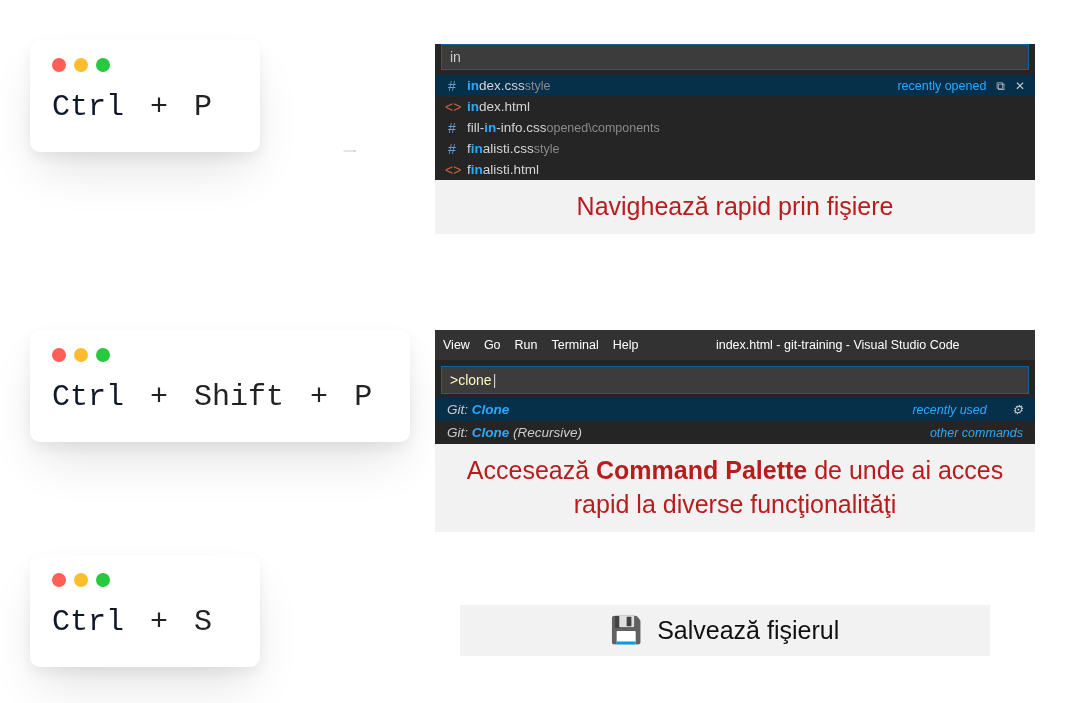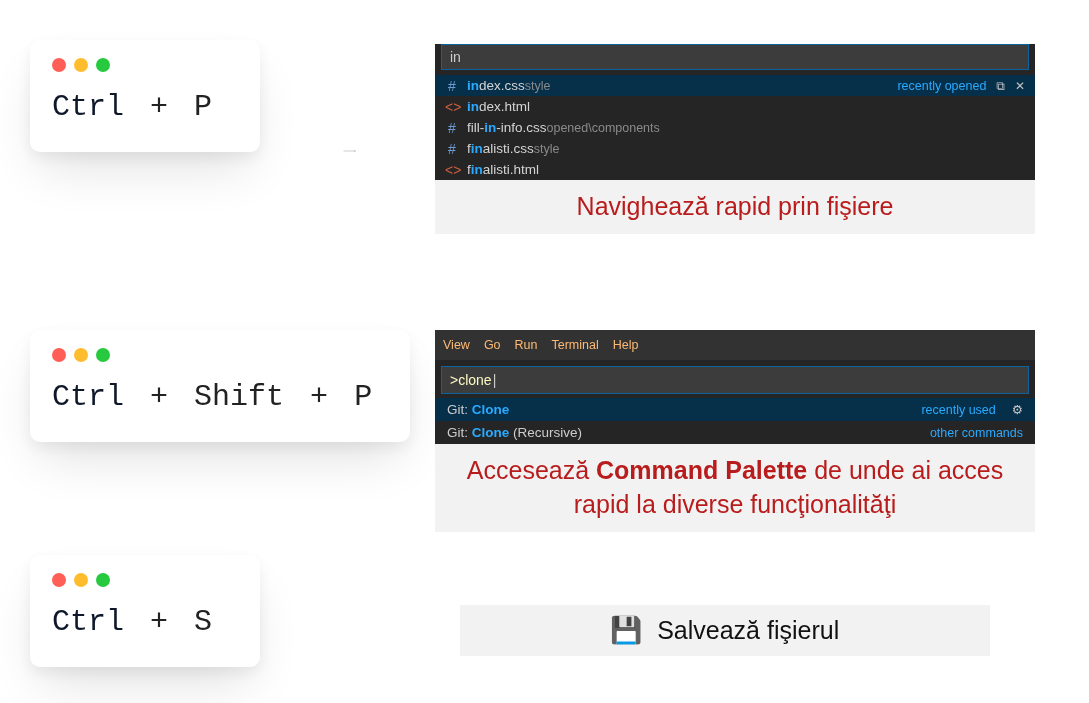"View" .menubar { color: #fdba74 -> #ffffff }
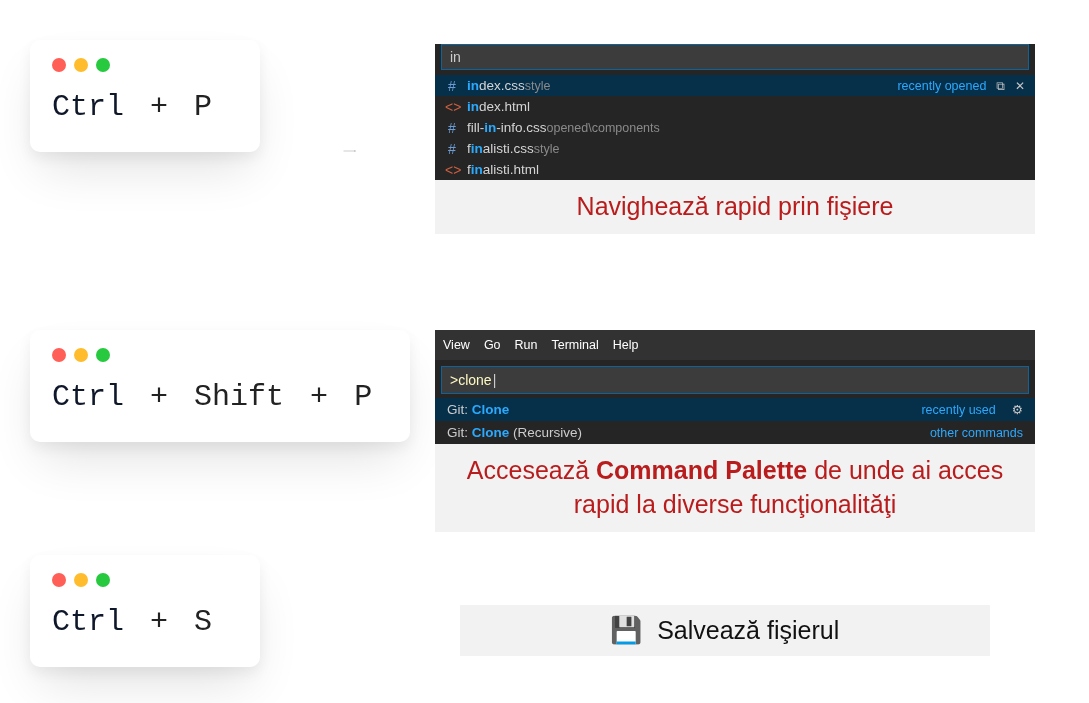"index.html - git-training - Visual" span { html: none -> <span>index.html - git-training - Visual Studio Code</span> }
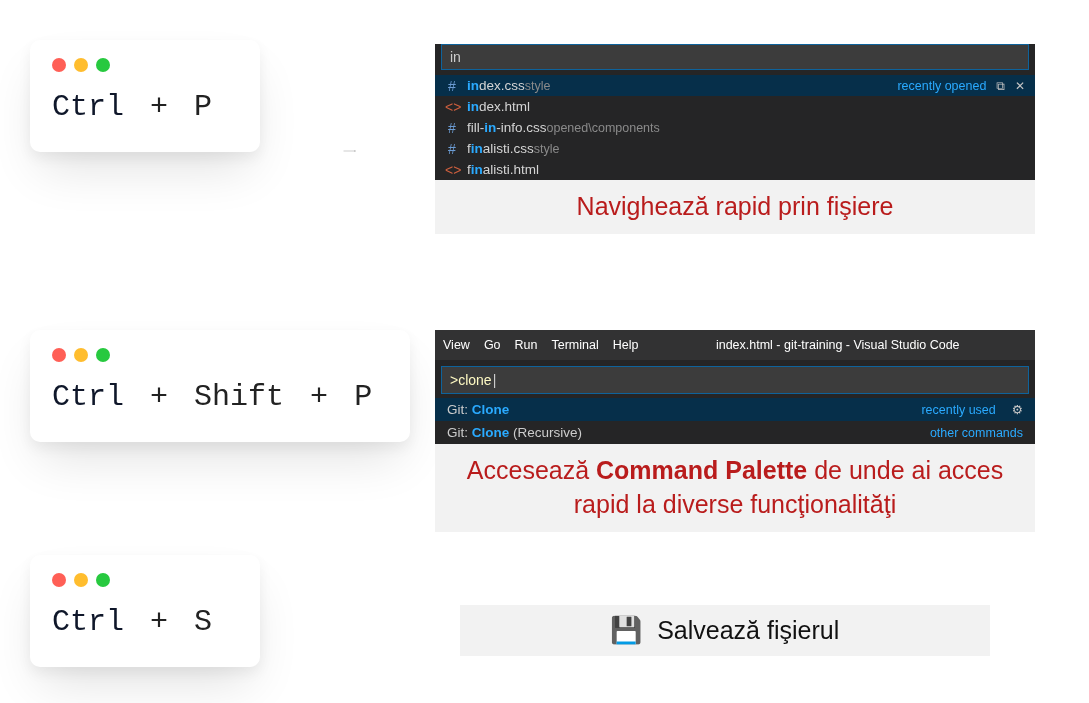"Git: Clone" .cp-item { font-style: none -> italic }
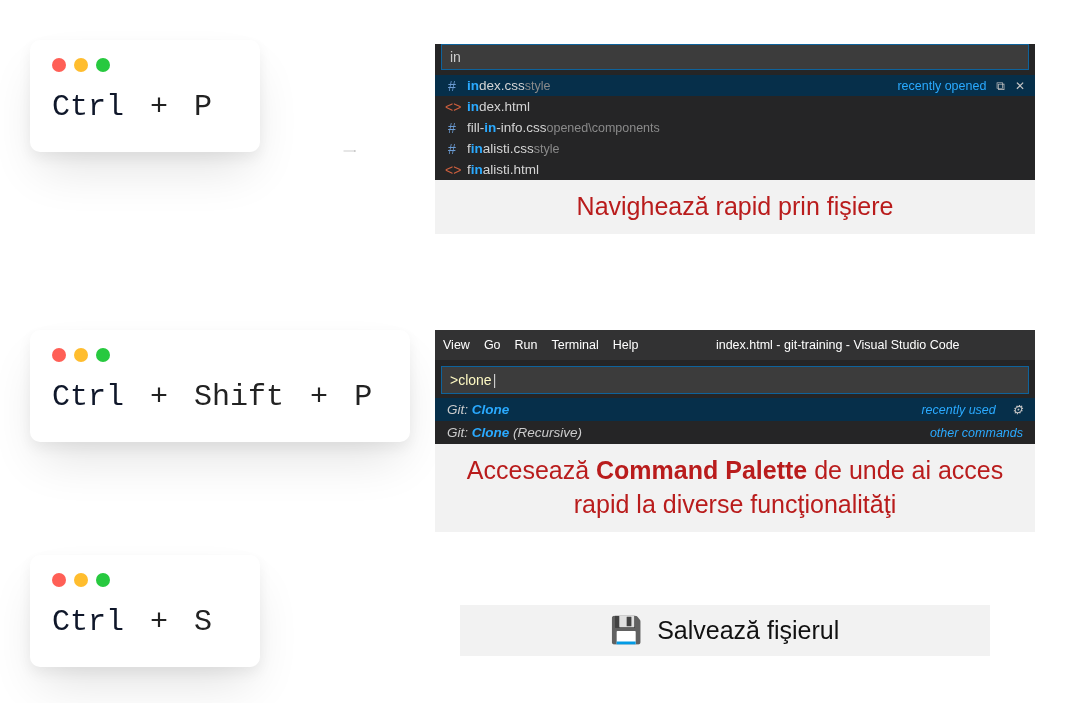"recently used" .cp-right { gap: 16px -> 25px }
